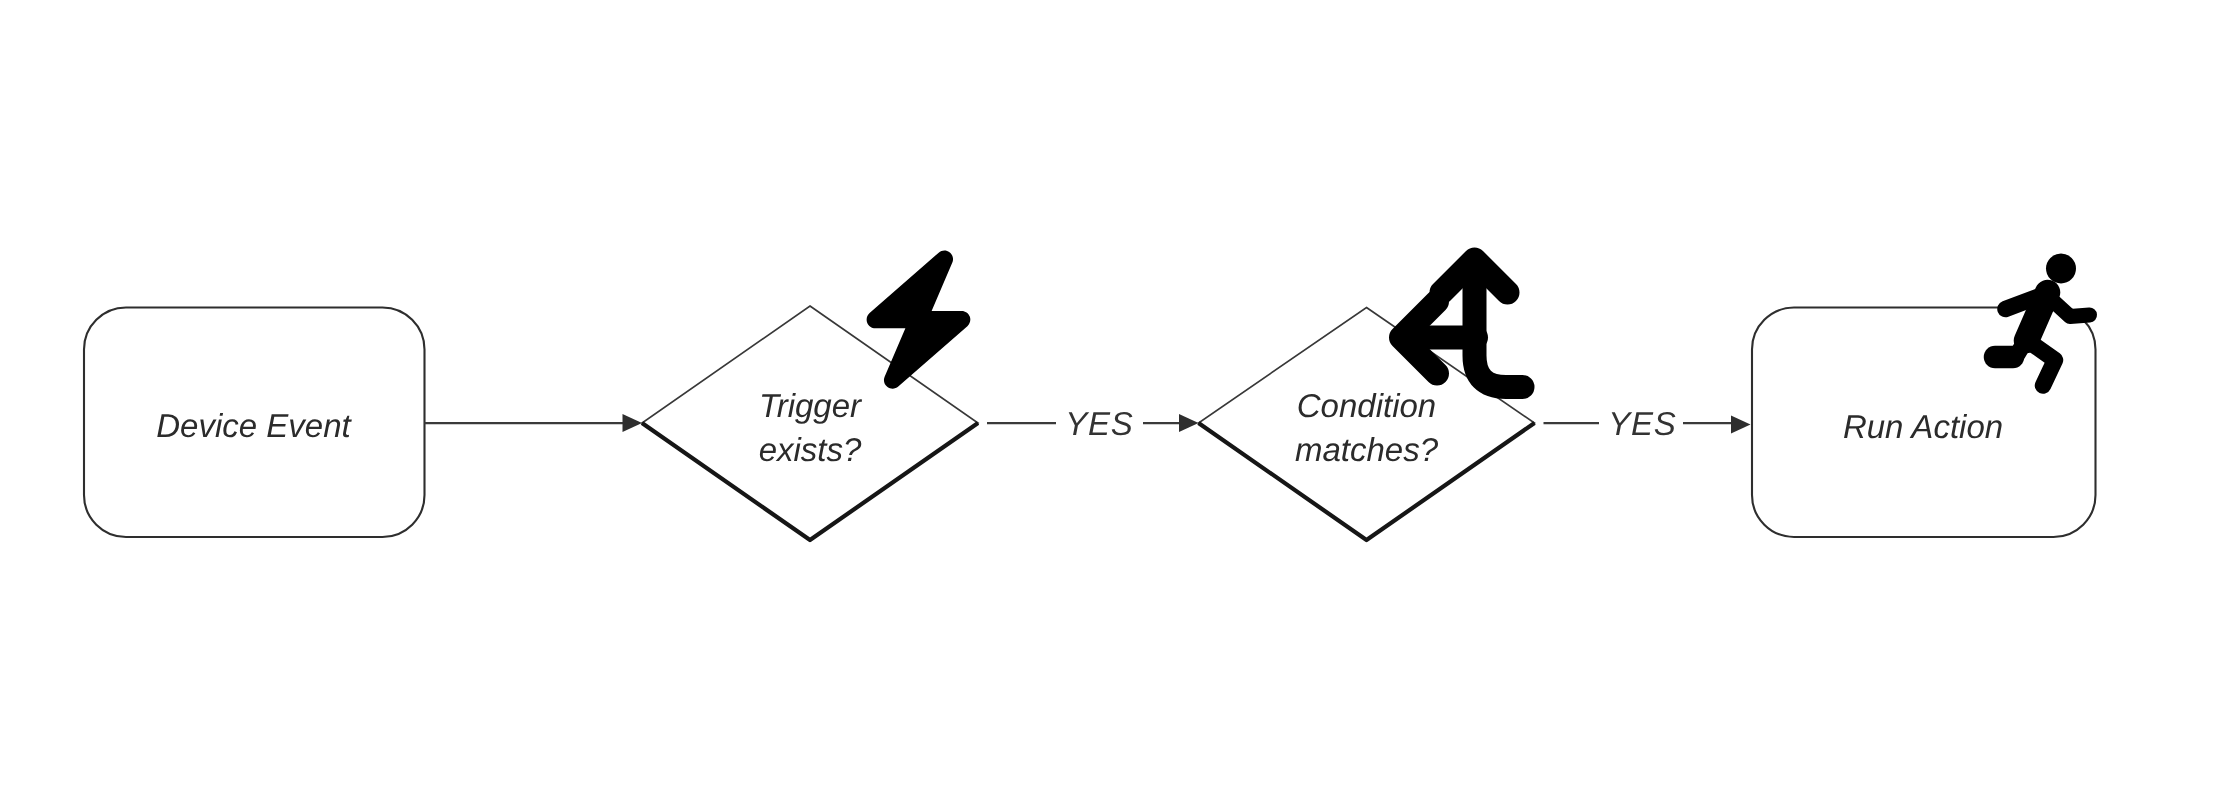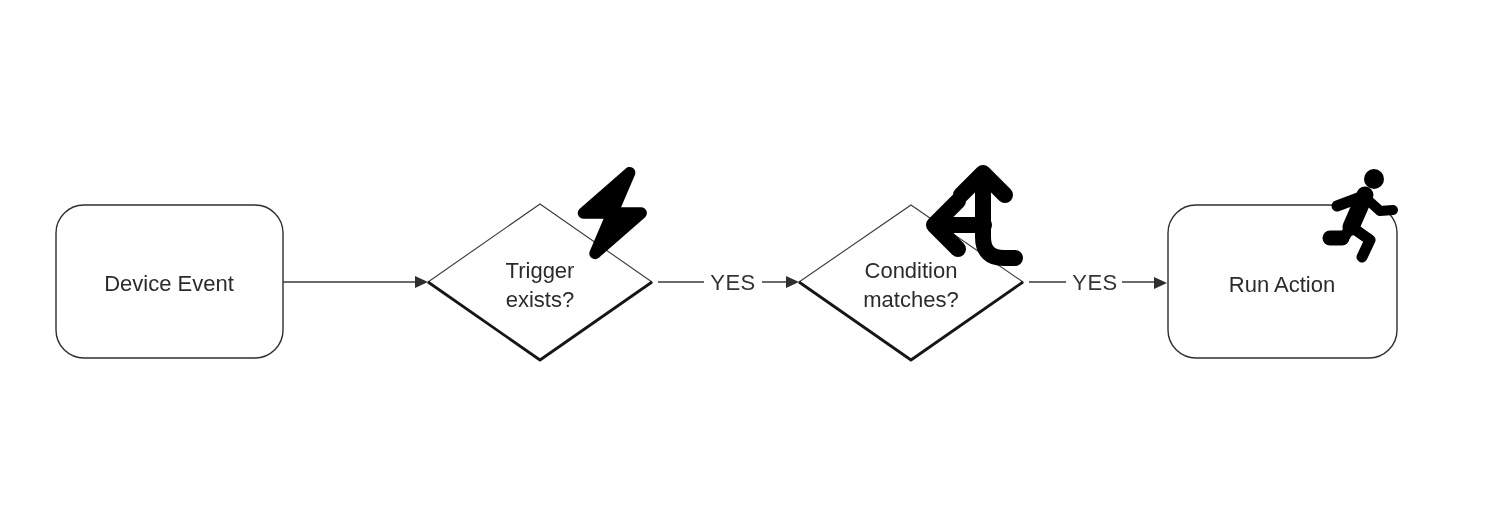"Device Event" .canvas-wrap { font-style: none -> italic }
